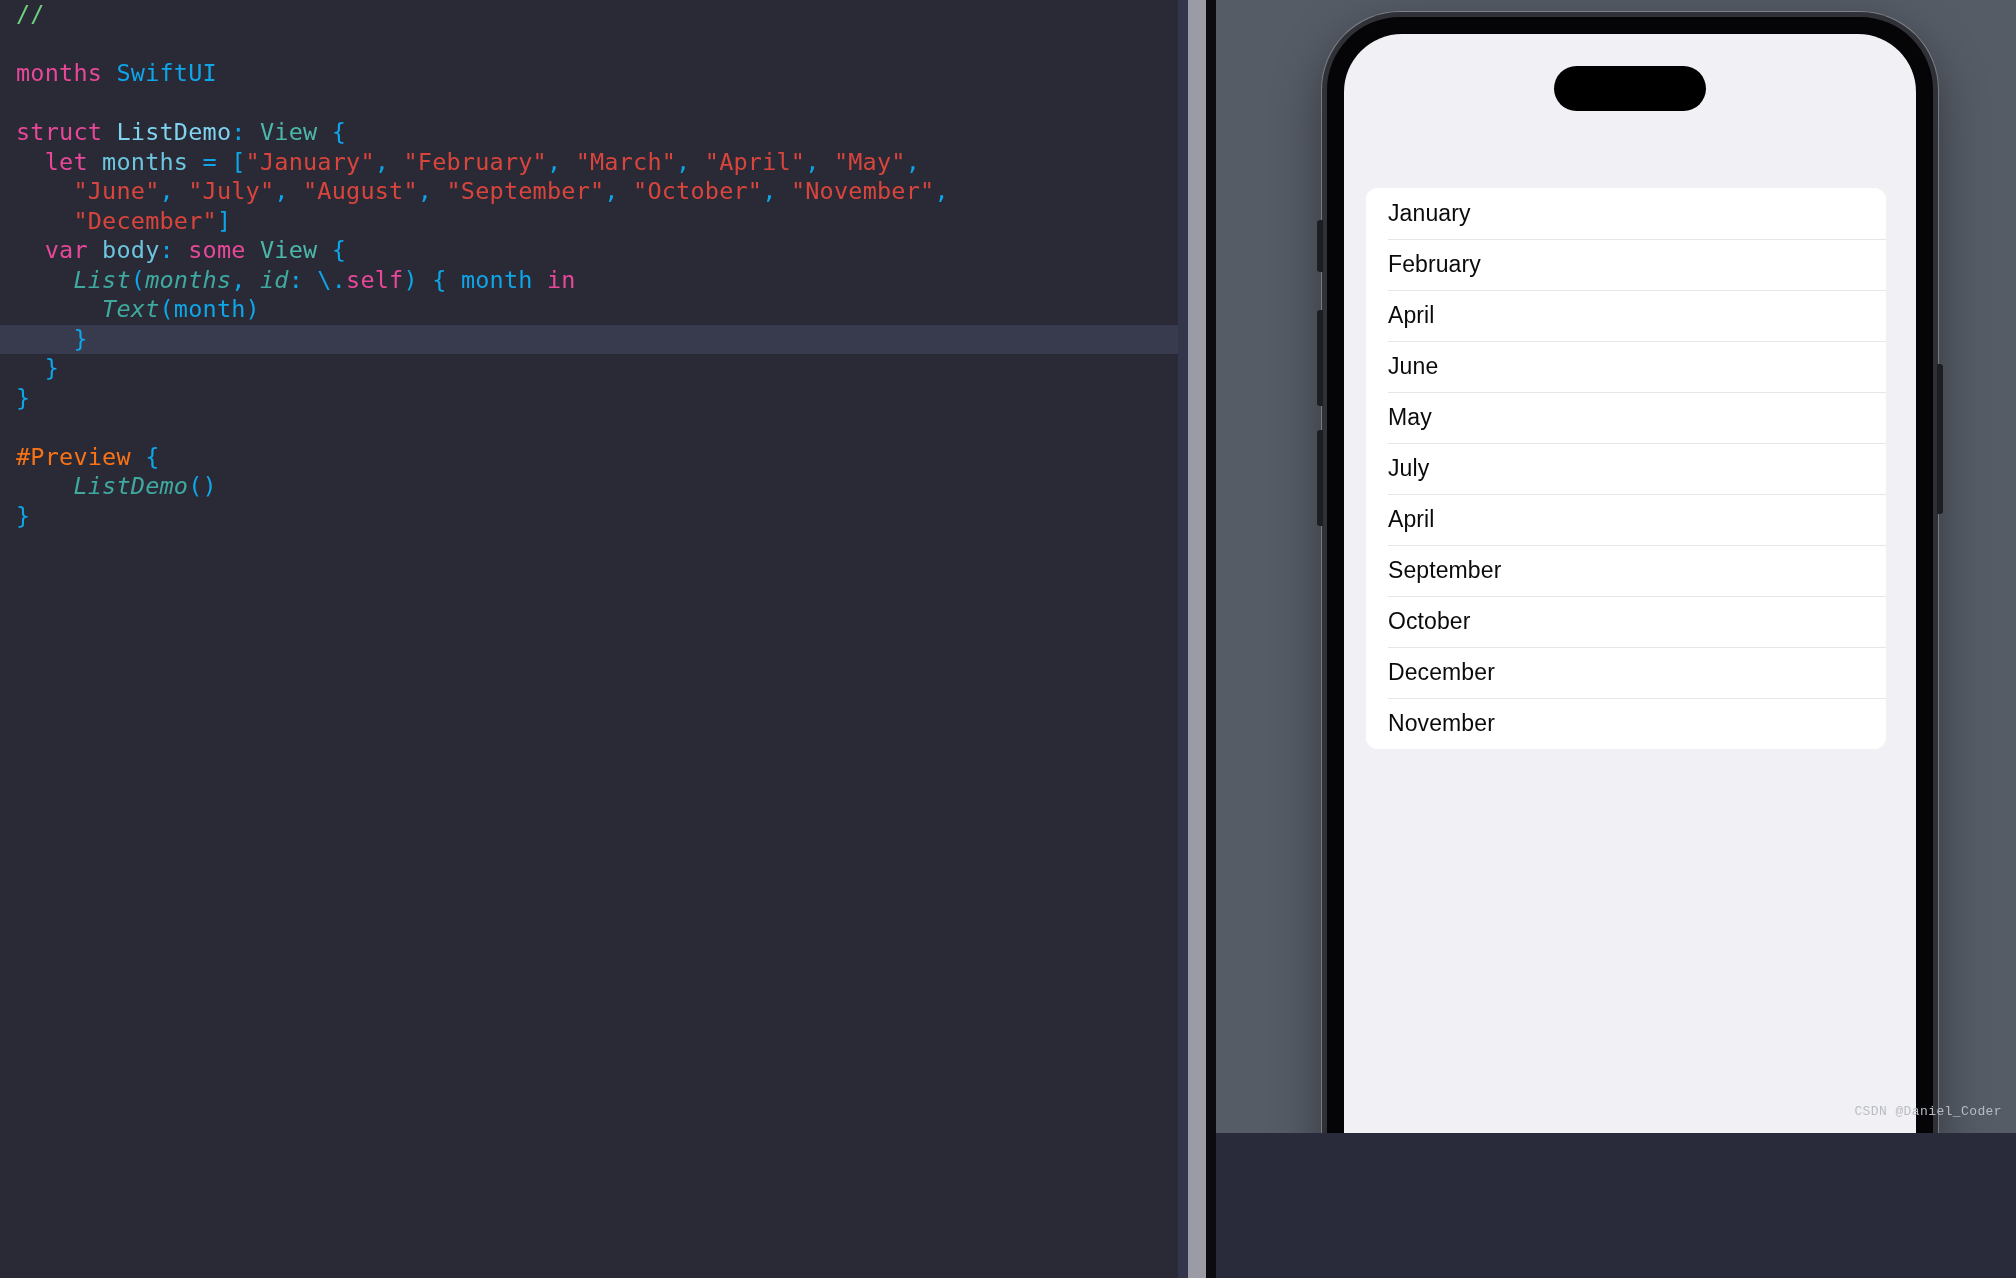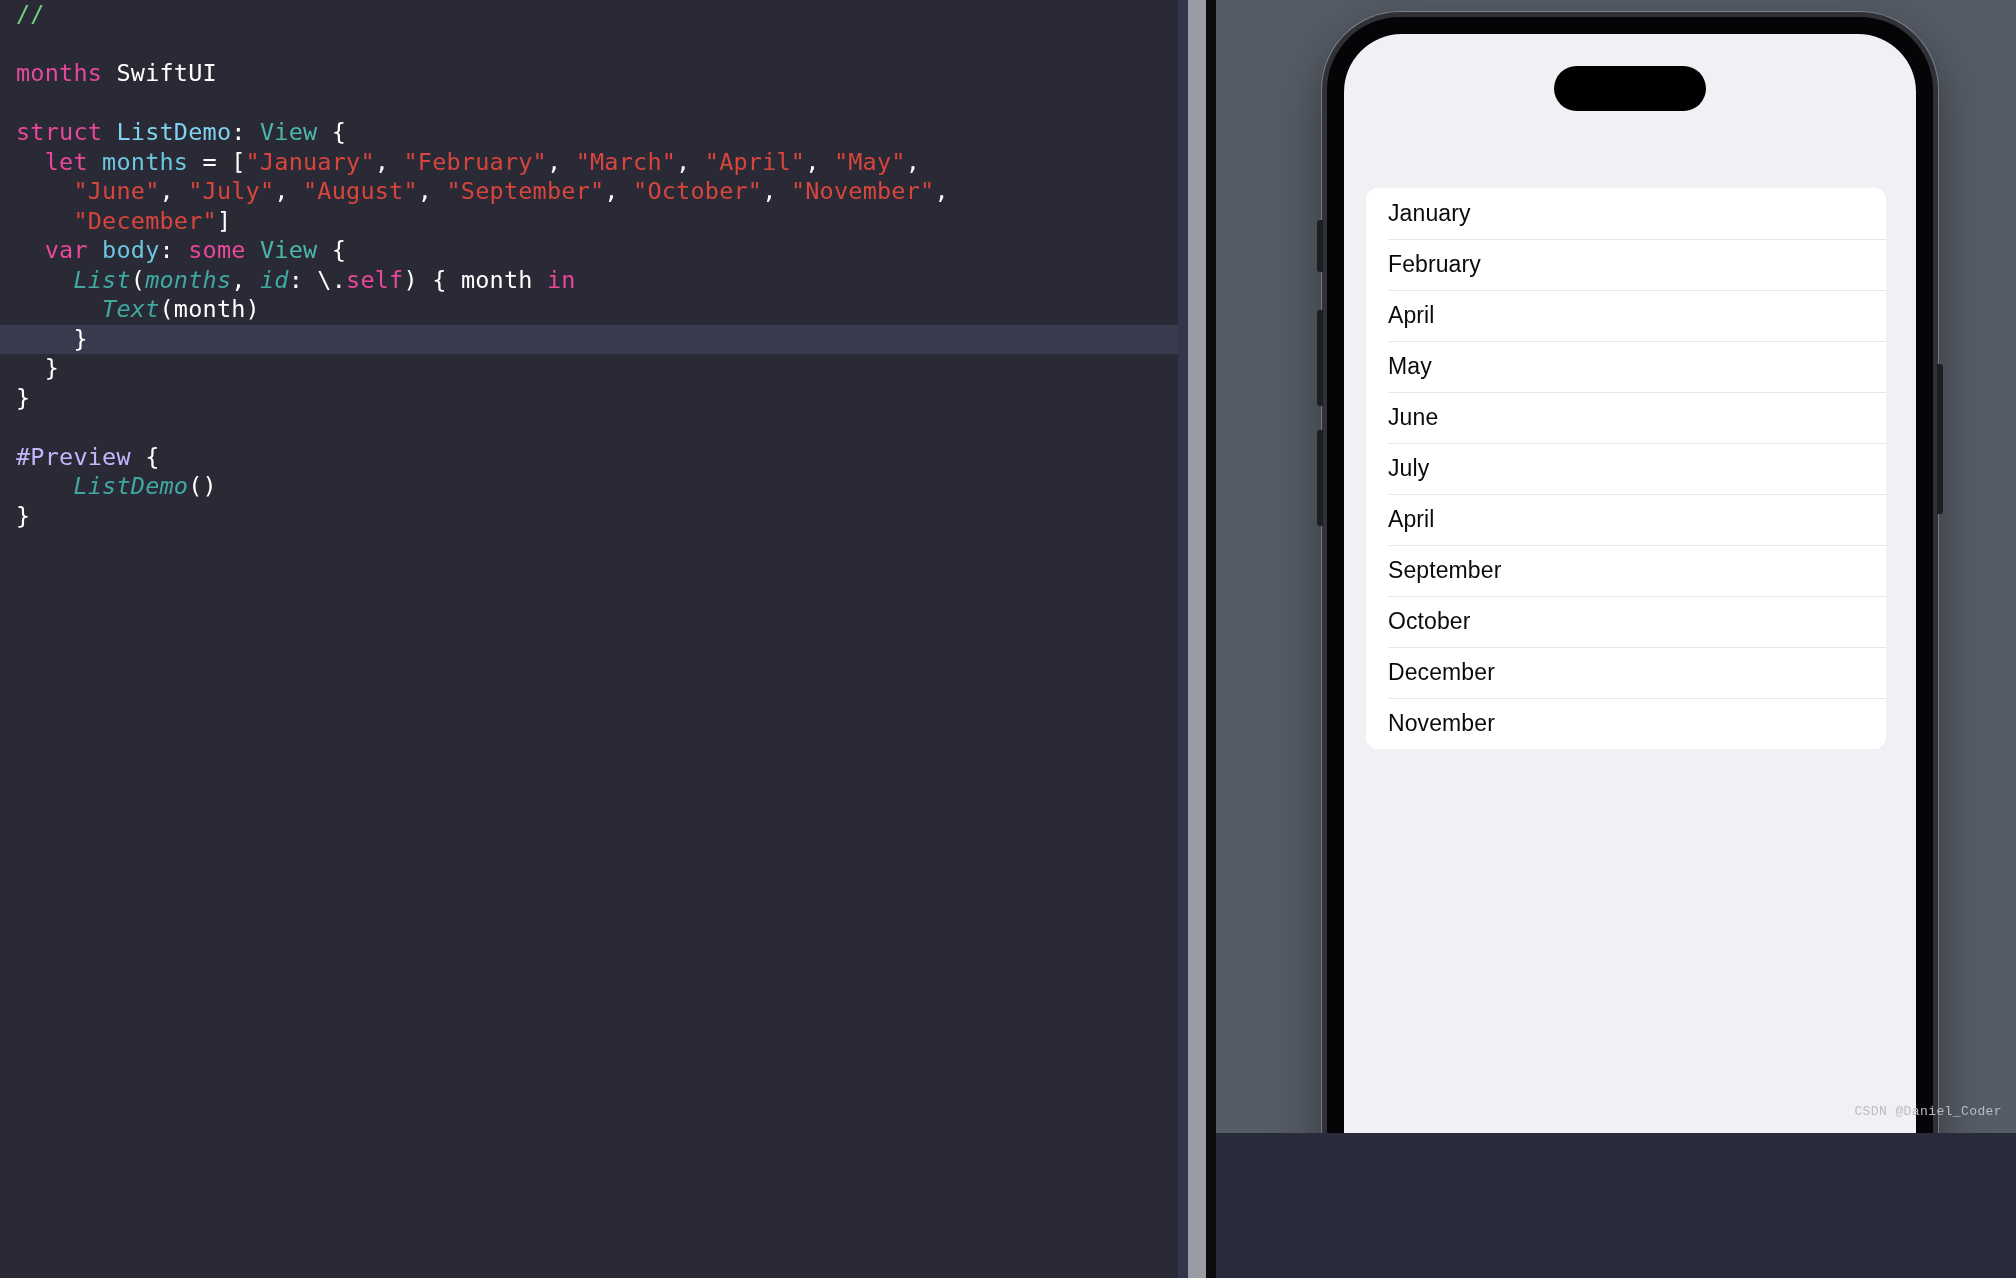"SwiftUI" .t-plain { color: #ffffff -> #0ea5e9 }
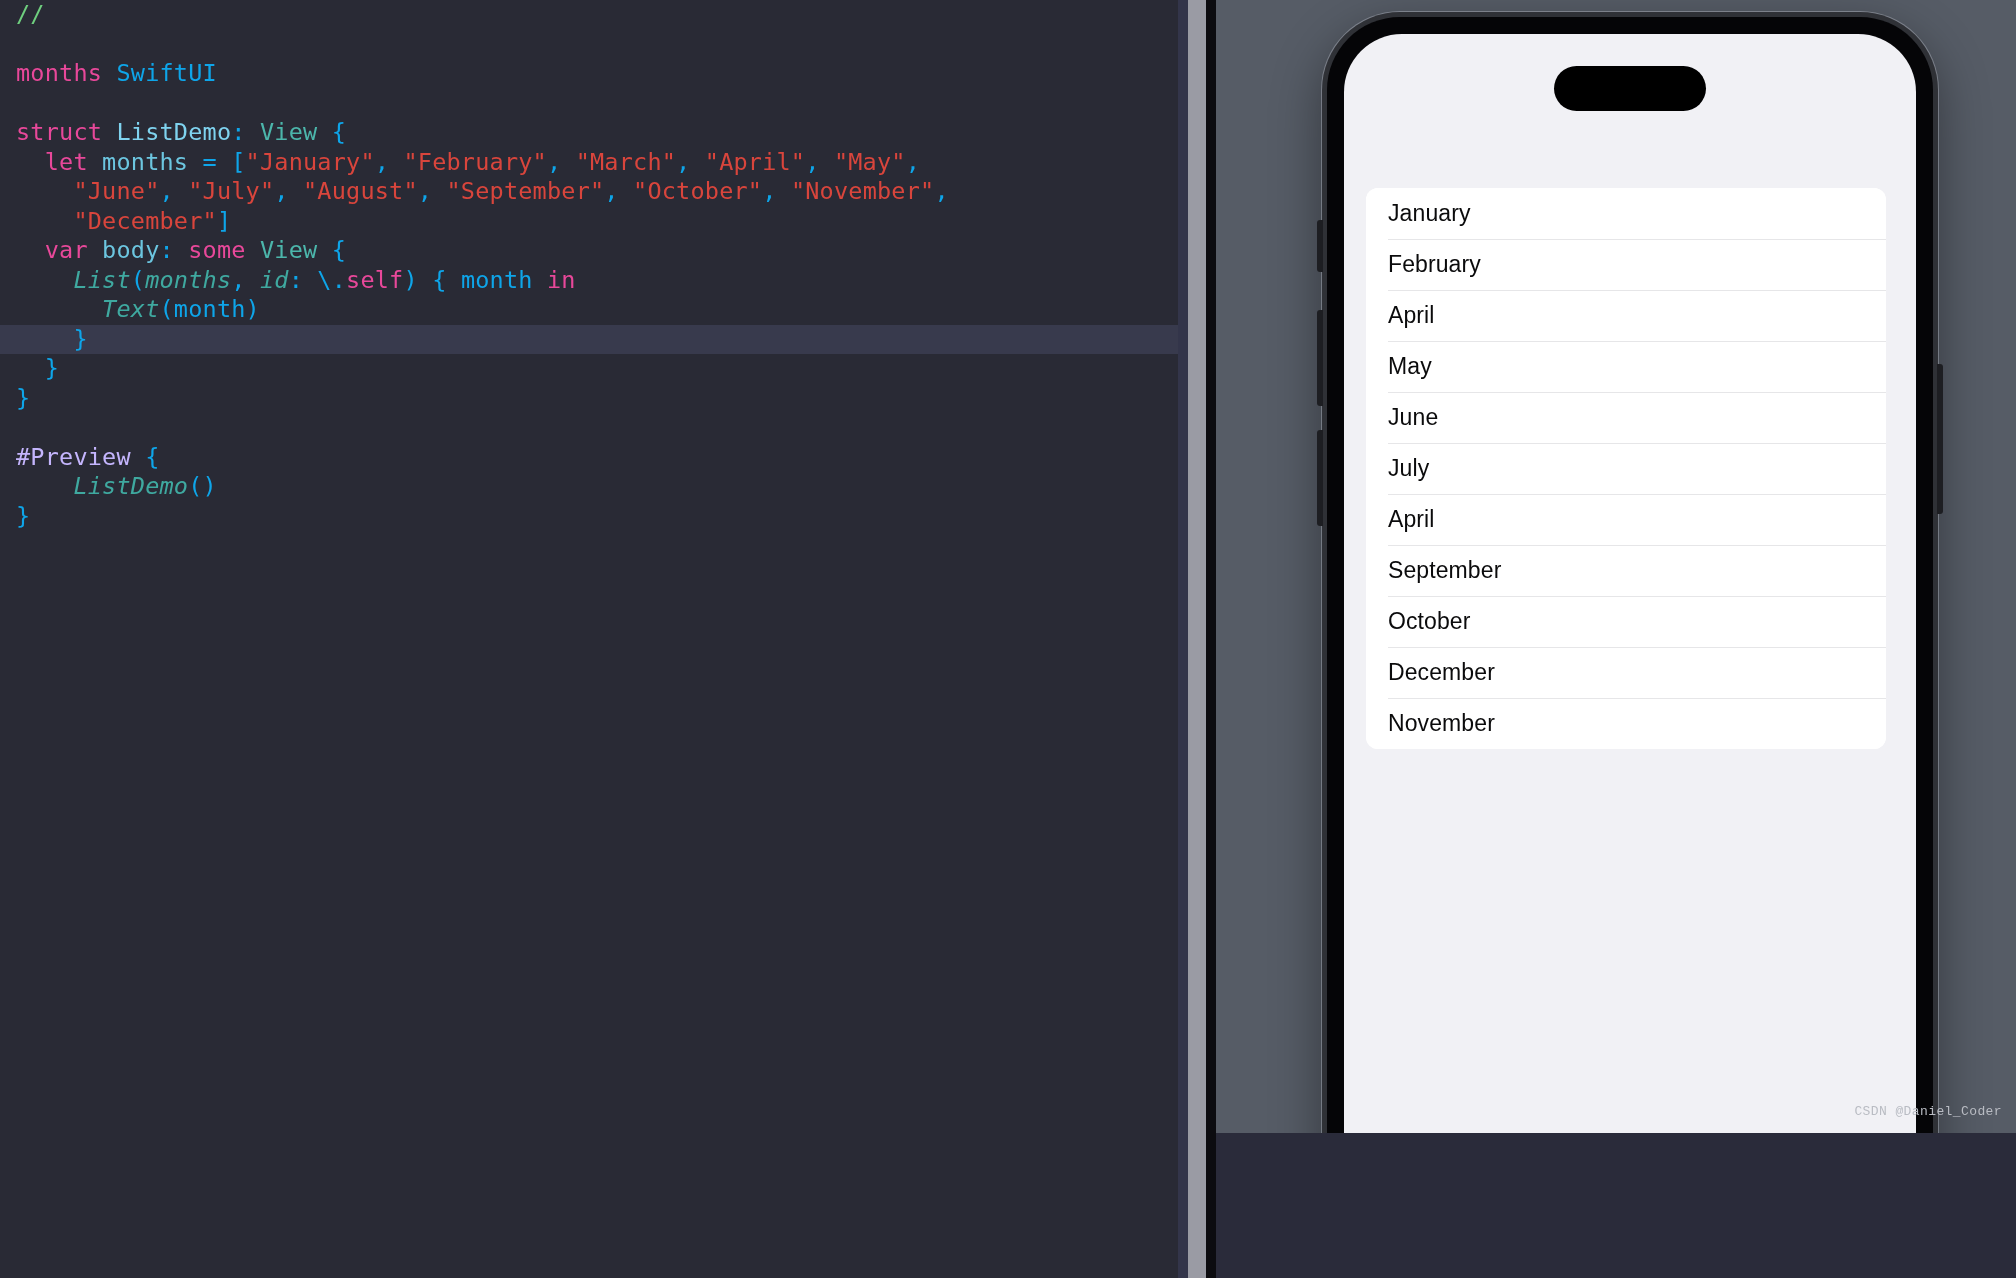"May" div.list-row { order: before "June" -> after "June" }
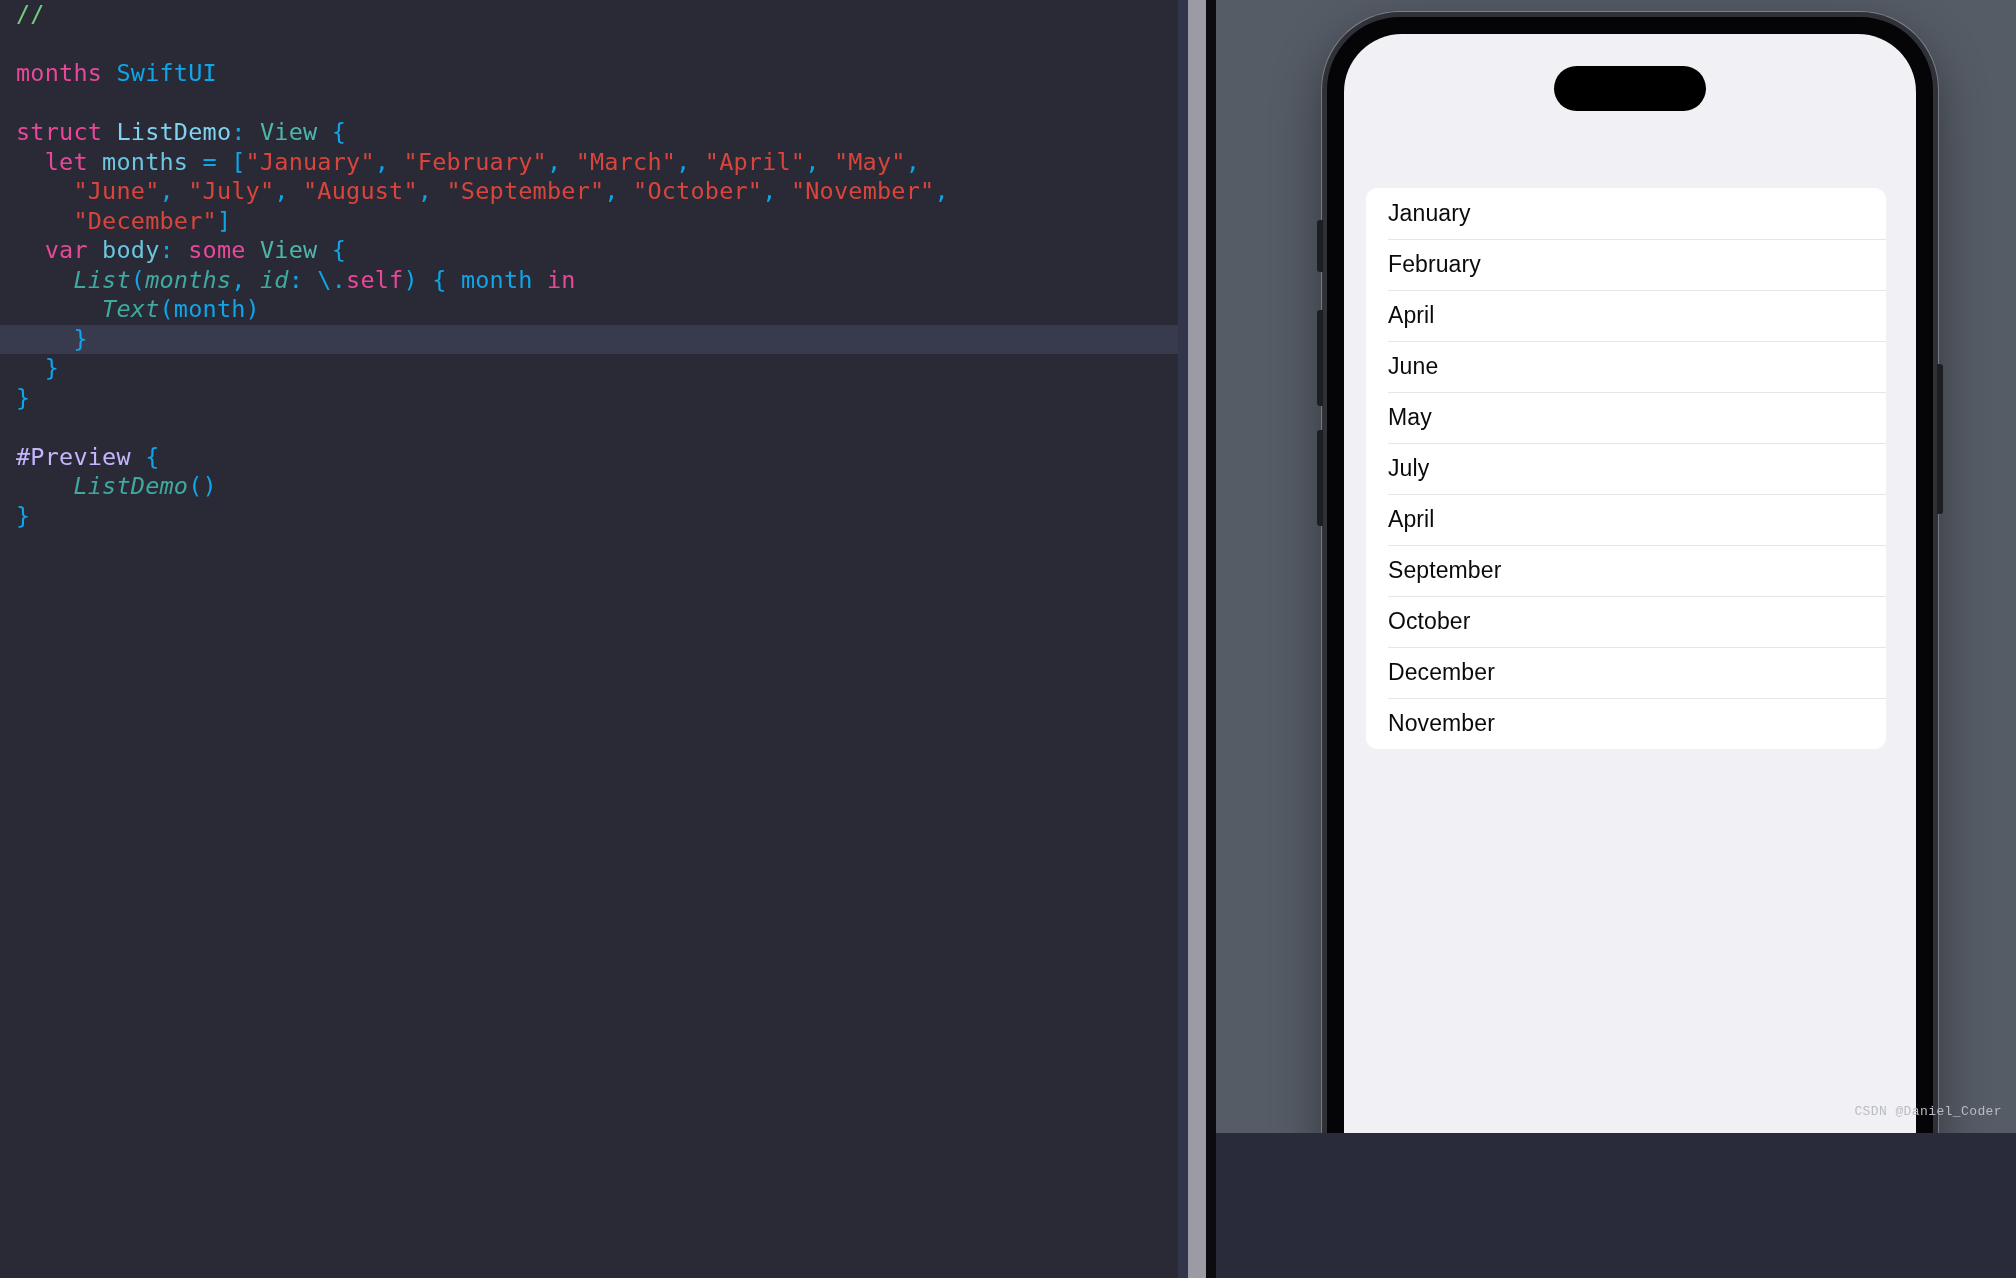"#Preview" .t-macro { color: #c4b5fd -> #f97316 }
